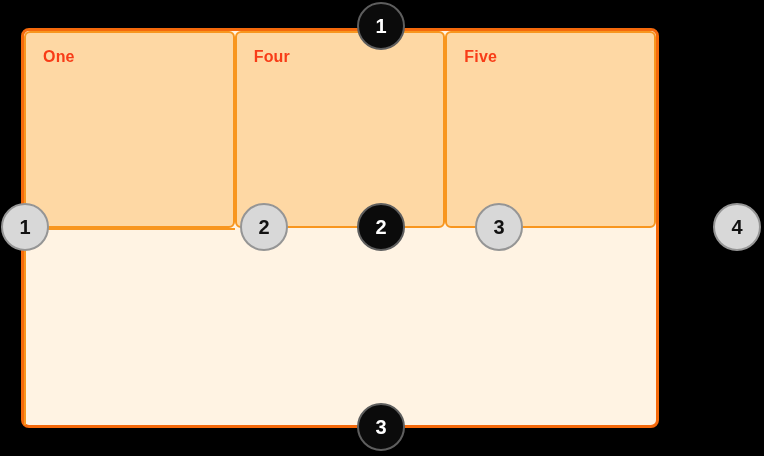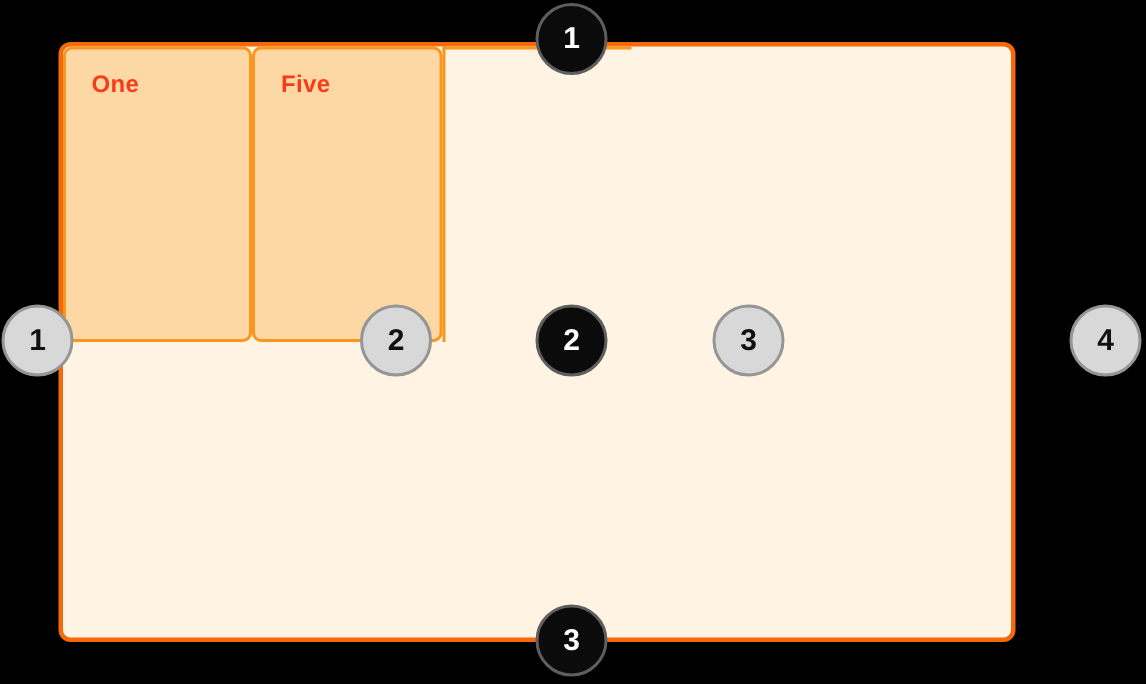"One" .grid-container { grid-template-columns: repeat(5, 1fr) -> repeat(3, 1fr); left: 39px -> 21px }
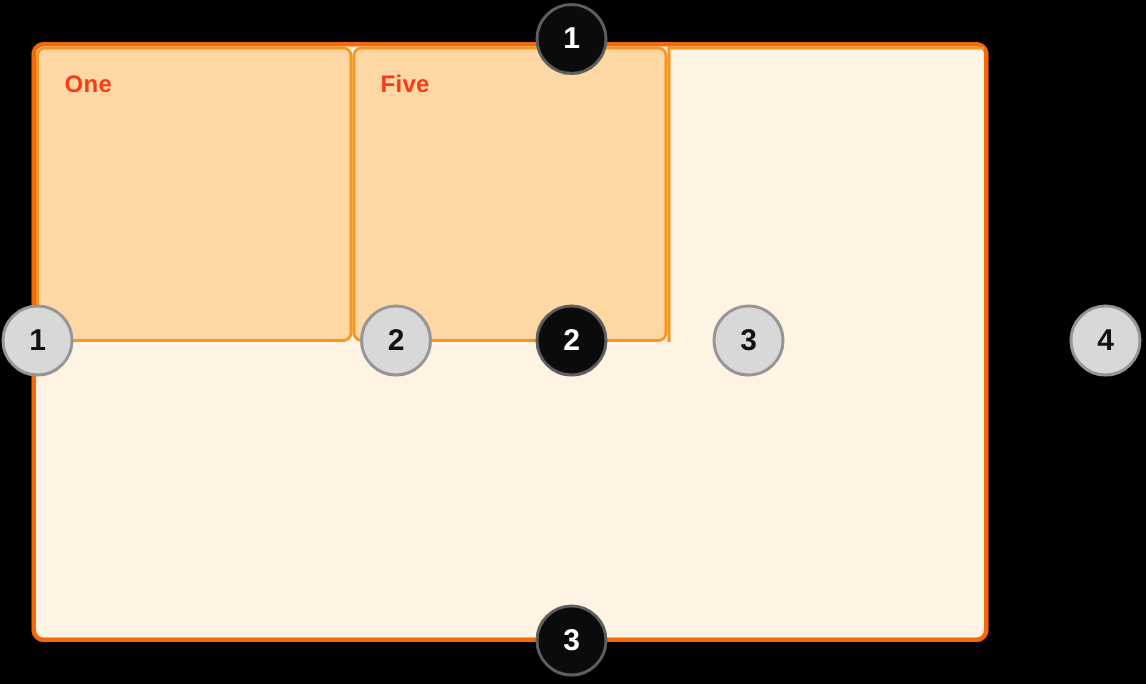"Five" span.cell-label { text: Five -> Four }
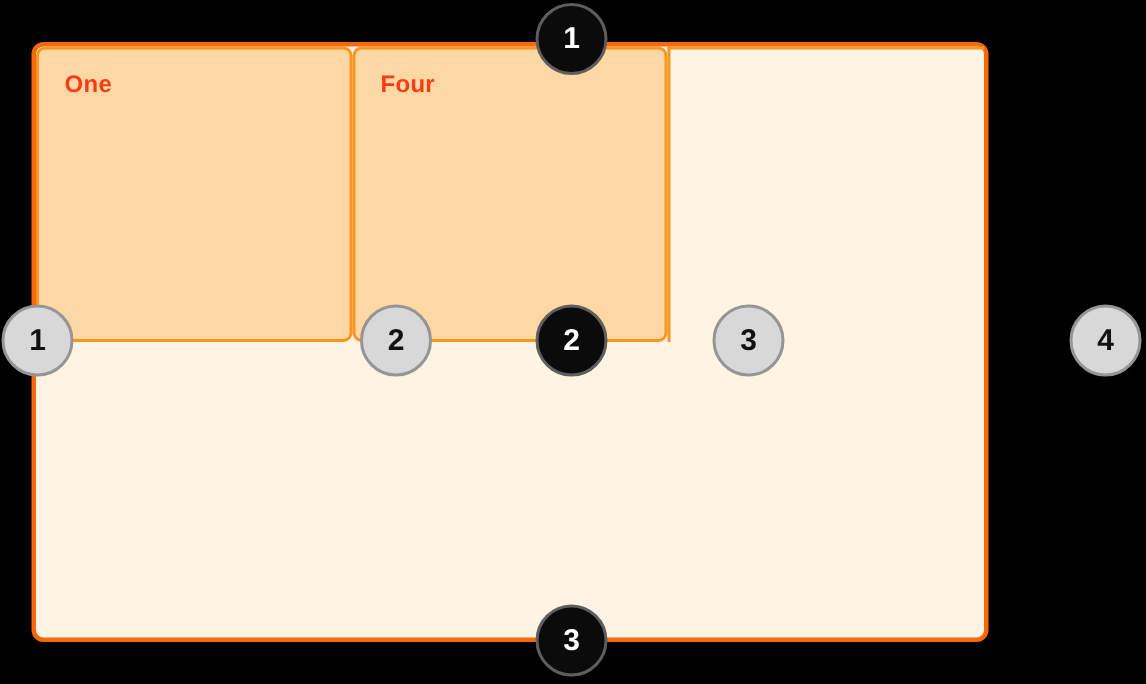"Five" div.grid-cell { html: none -> <div> <span>Five</span> </div> }
